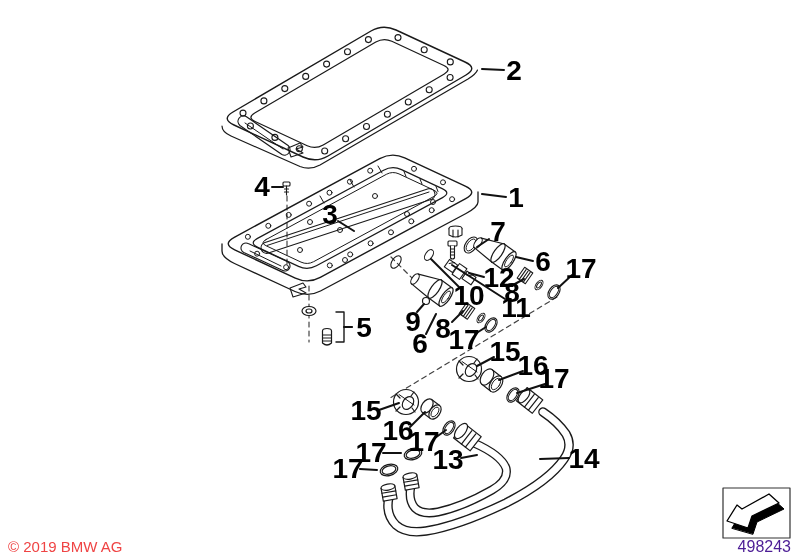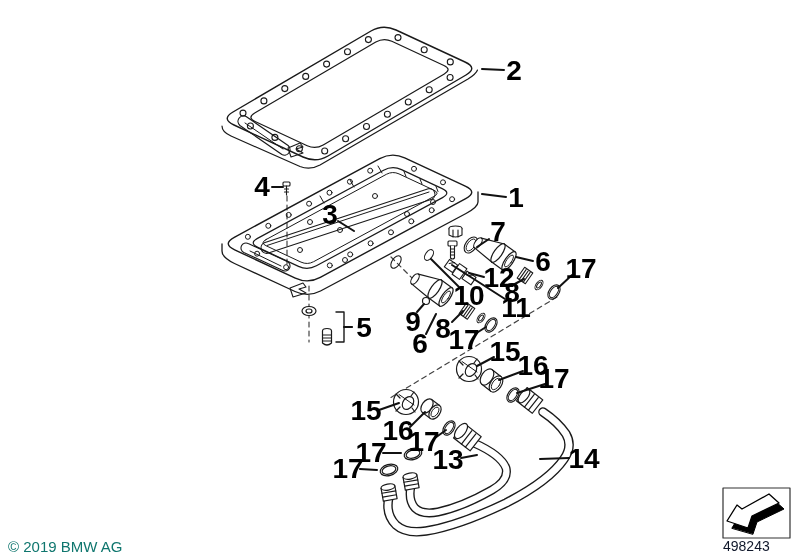"© 2019 BMW AG" .copyright { color: #0f766e -> #ef4444 }
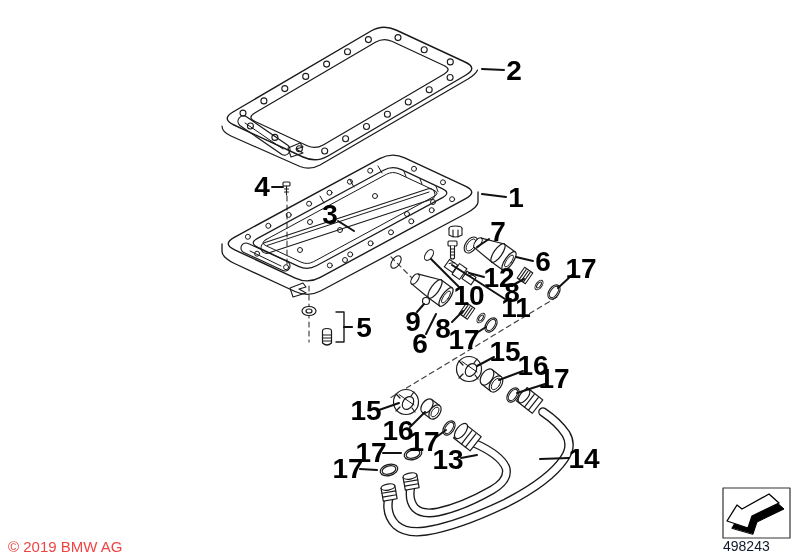"498243" .drawing-number { color: #0f172a -> #4c1d95; font-size: 14px -> 16px; text-align: left -> right }
